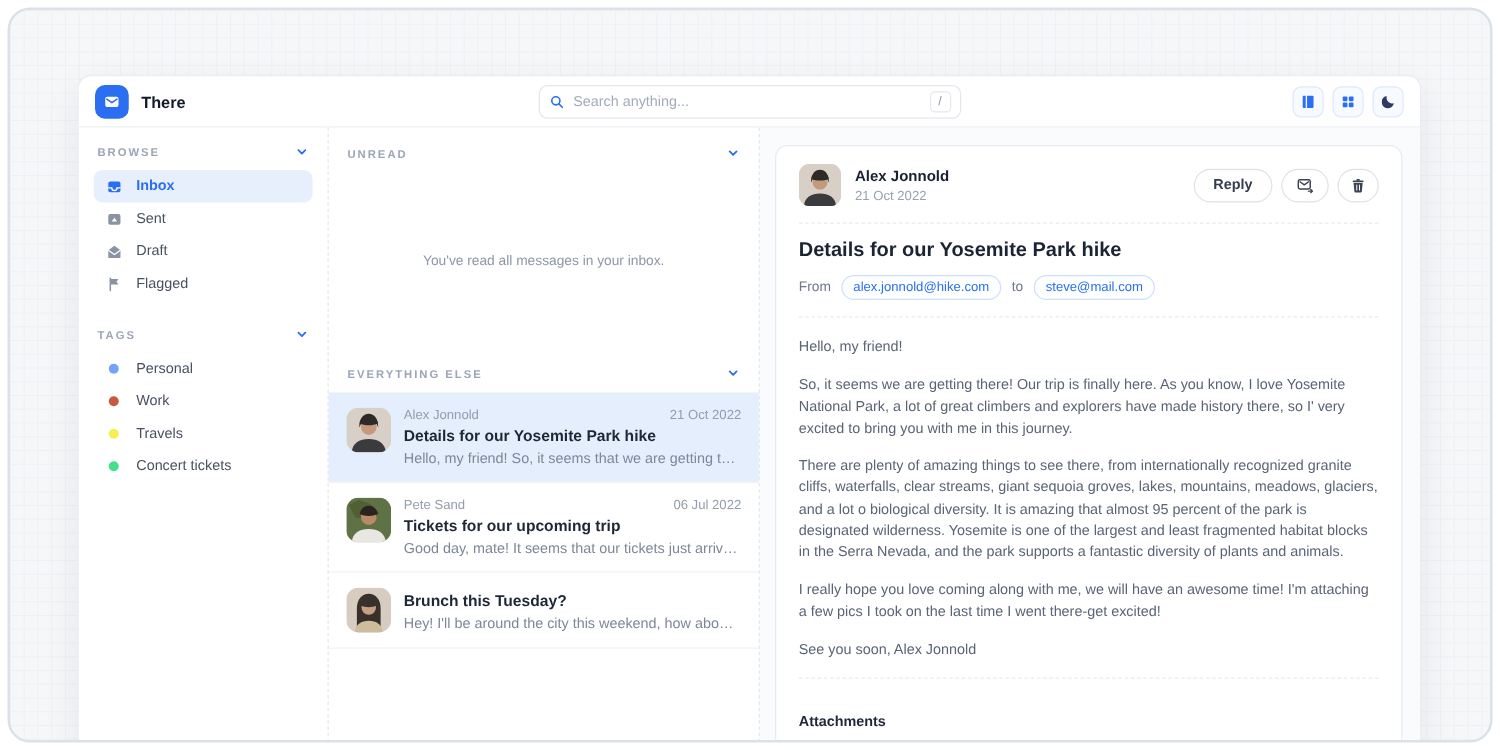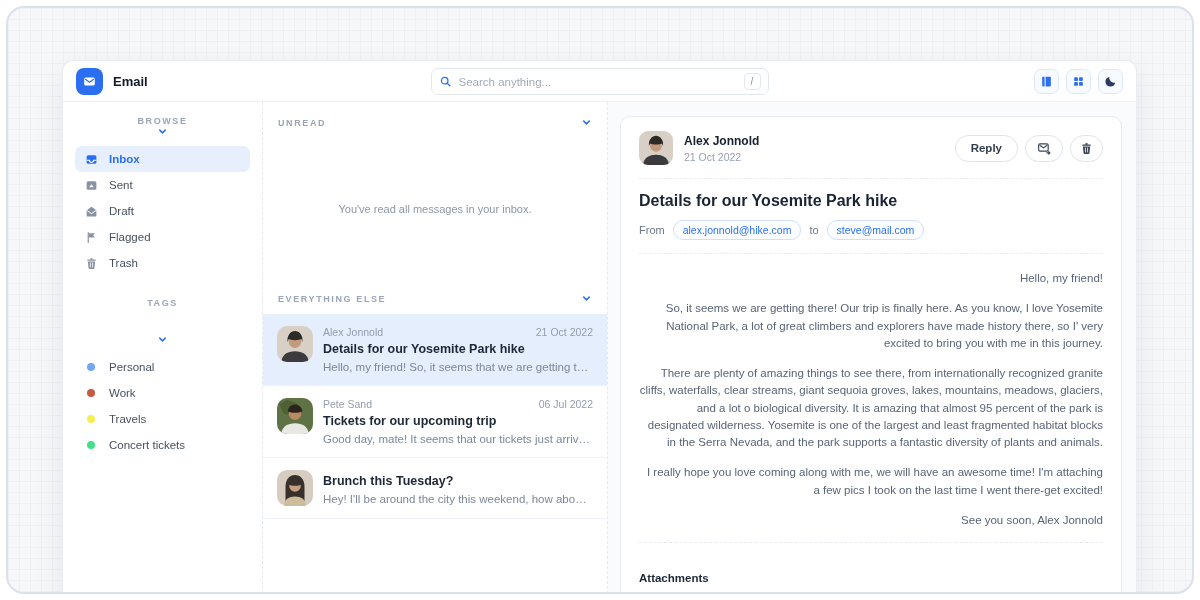"Email" div.app-title { text: Email -> There }
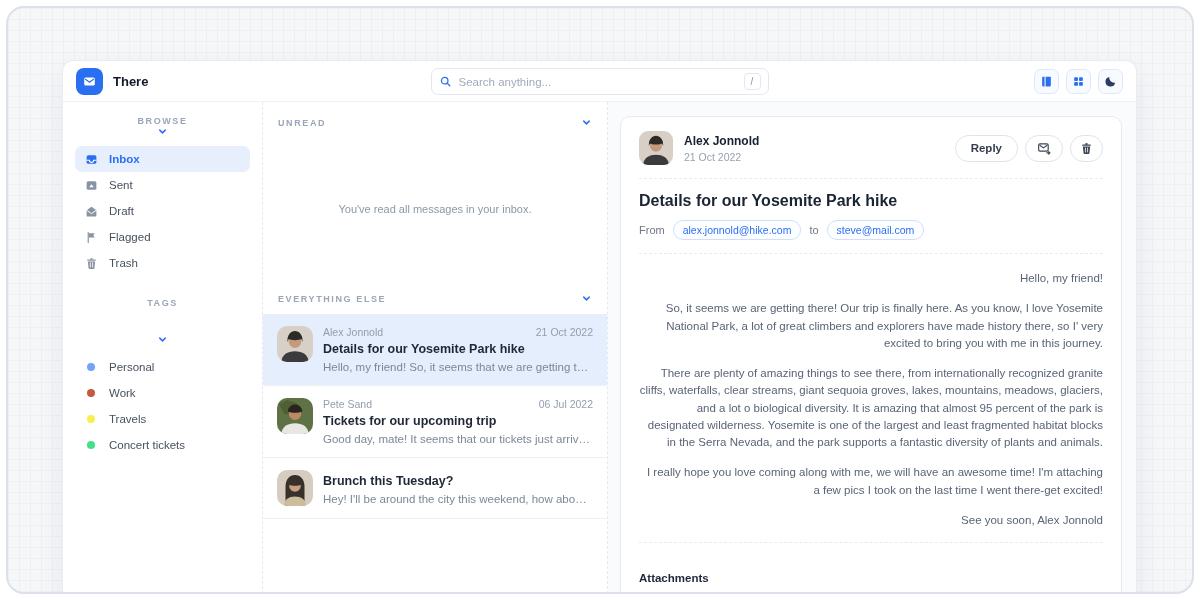"BROWSE" .sec-head { flex-direction: column -> none }
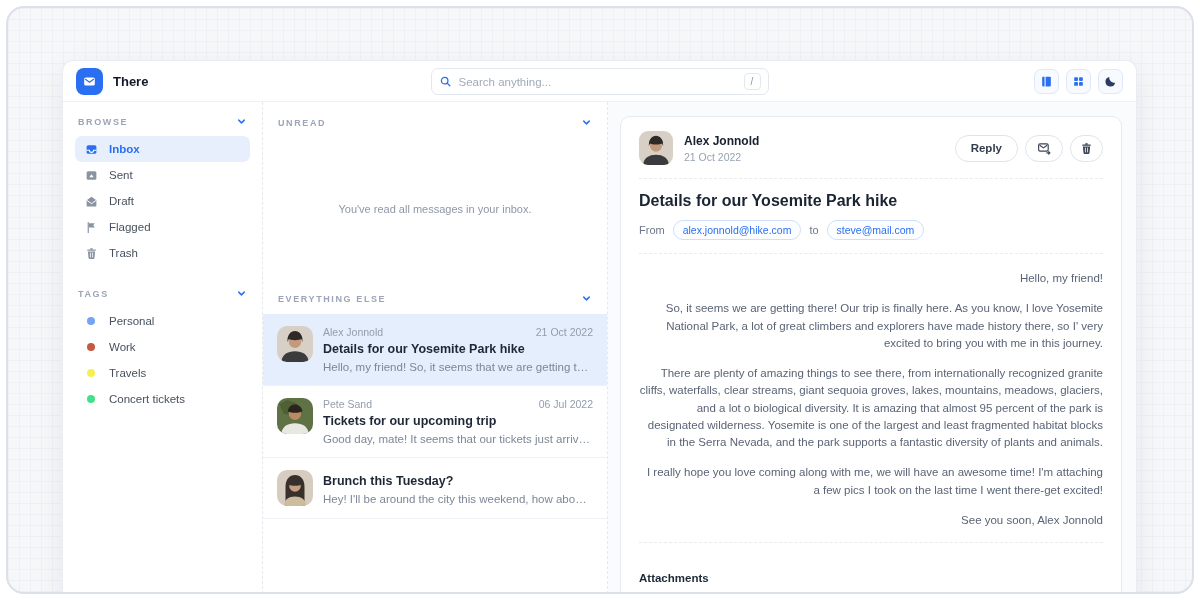"Trash" div.nav-item { html: <div> <svg> <use></use> </svg> <span>Trash</span> </div> -> none }
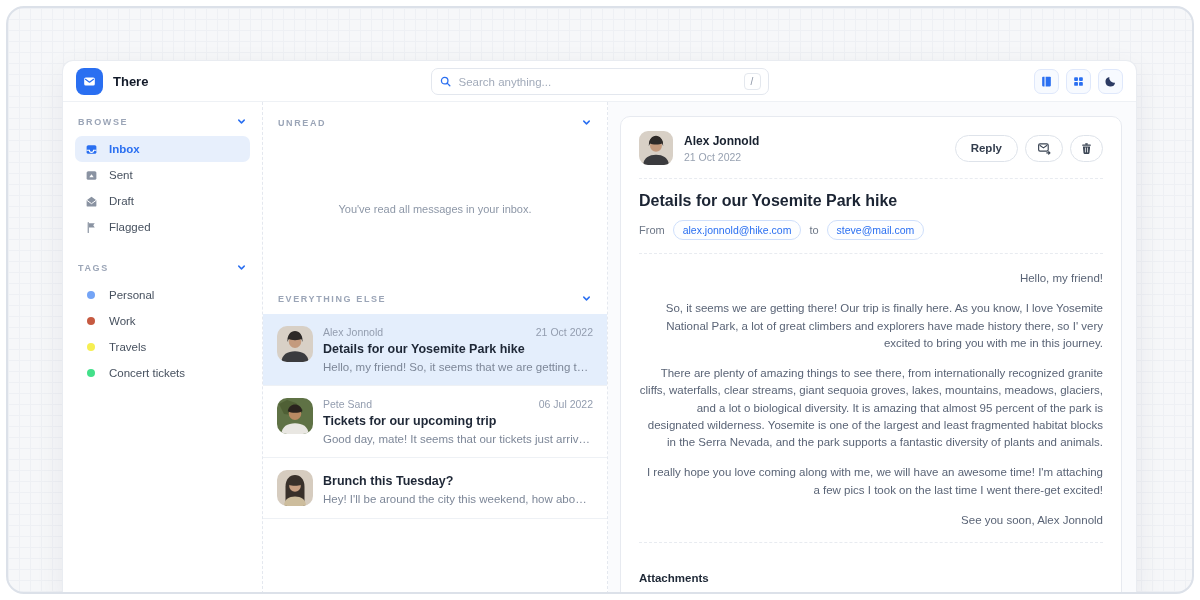"Hello, my friend!" .body-text { text-align: right -> none }
